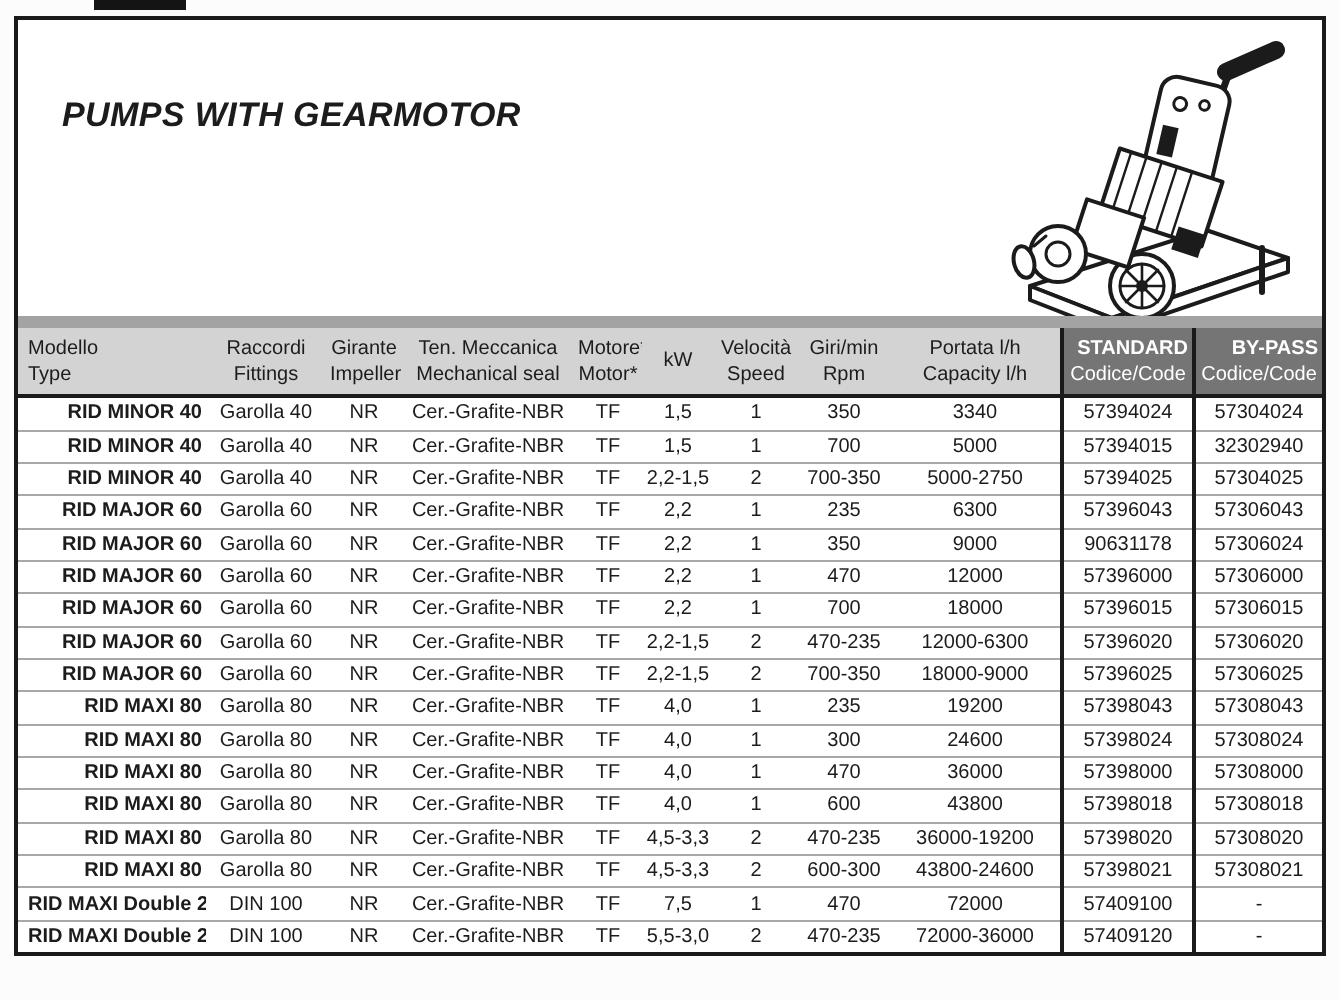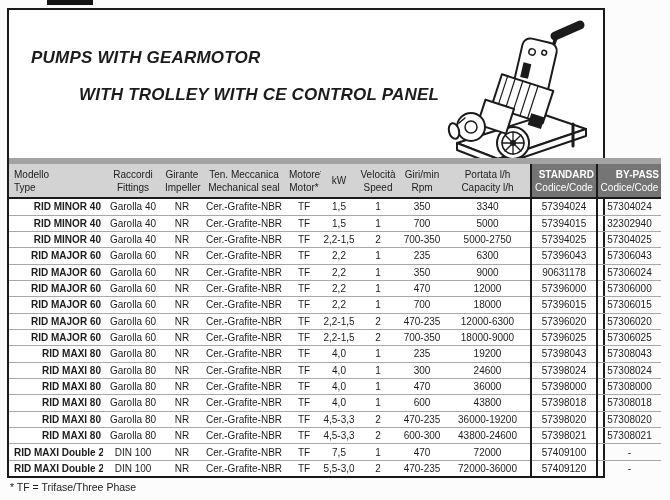"PUMPS WITH GEARMOTOR" .box { width: 598px -> 656px }
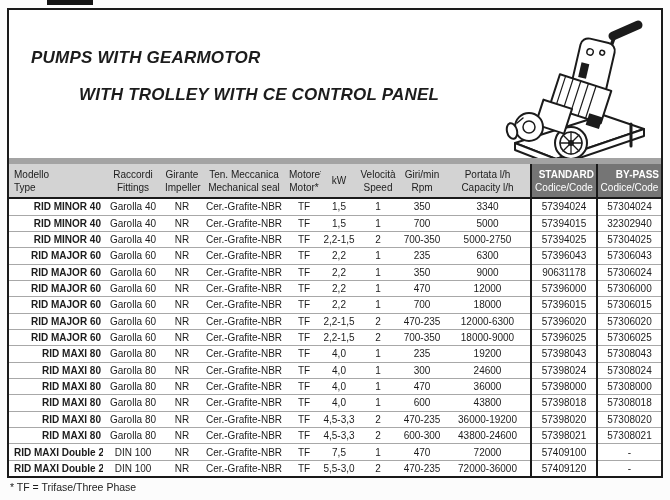"WITH TROLLEY WITH CE CONTROL" div.title-line2 { html: <div>WITH TROLLEY WITH CE CONTROL PANEL</div> -> none }
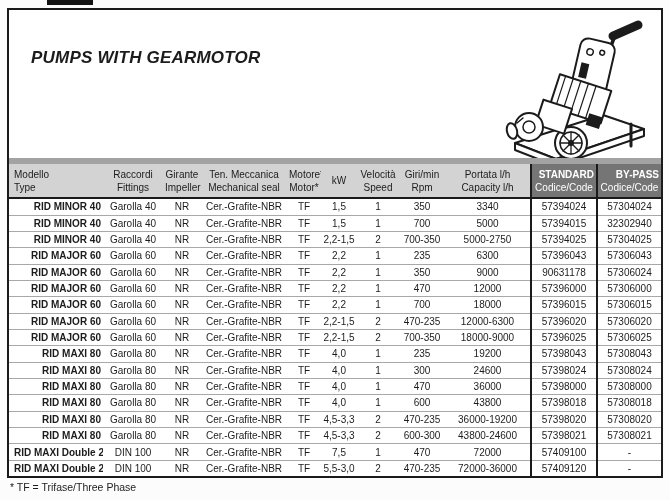"* TF = Trifase/Three Phase" div.footnote { html: <div>* TF = Trifase/Three Phase</div> -> none }
